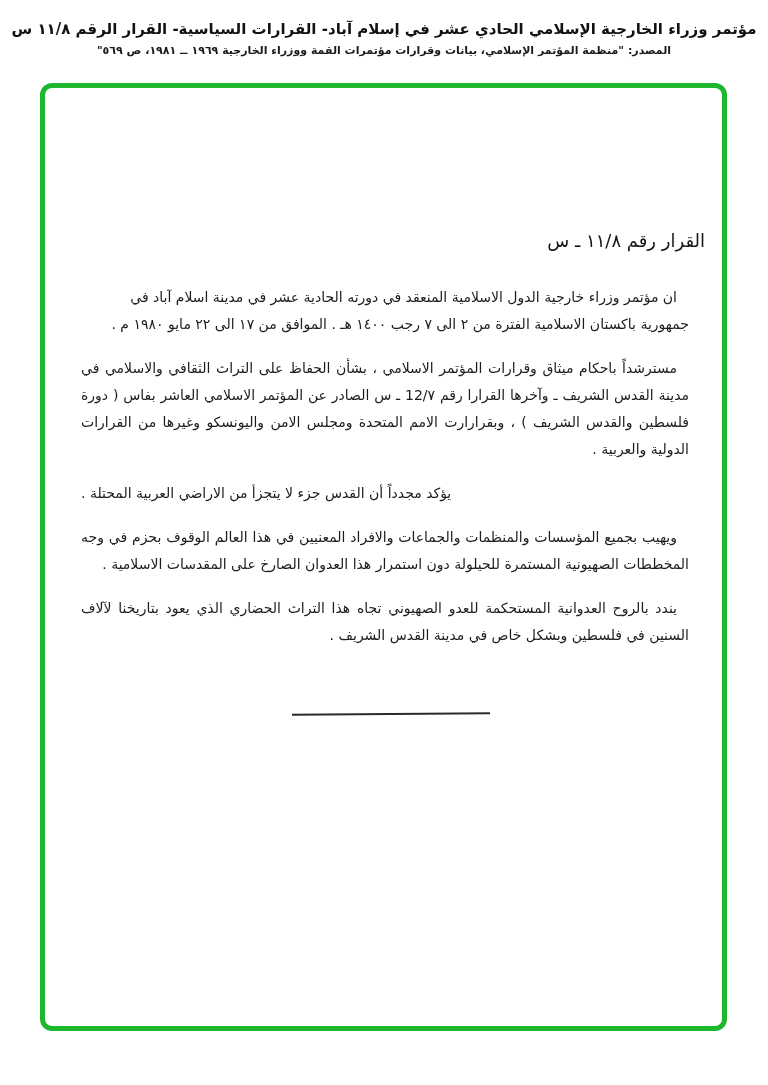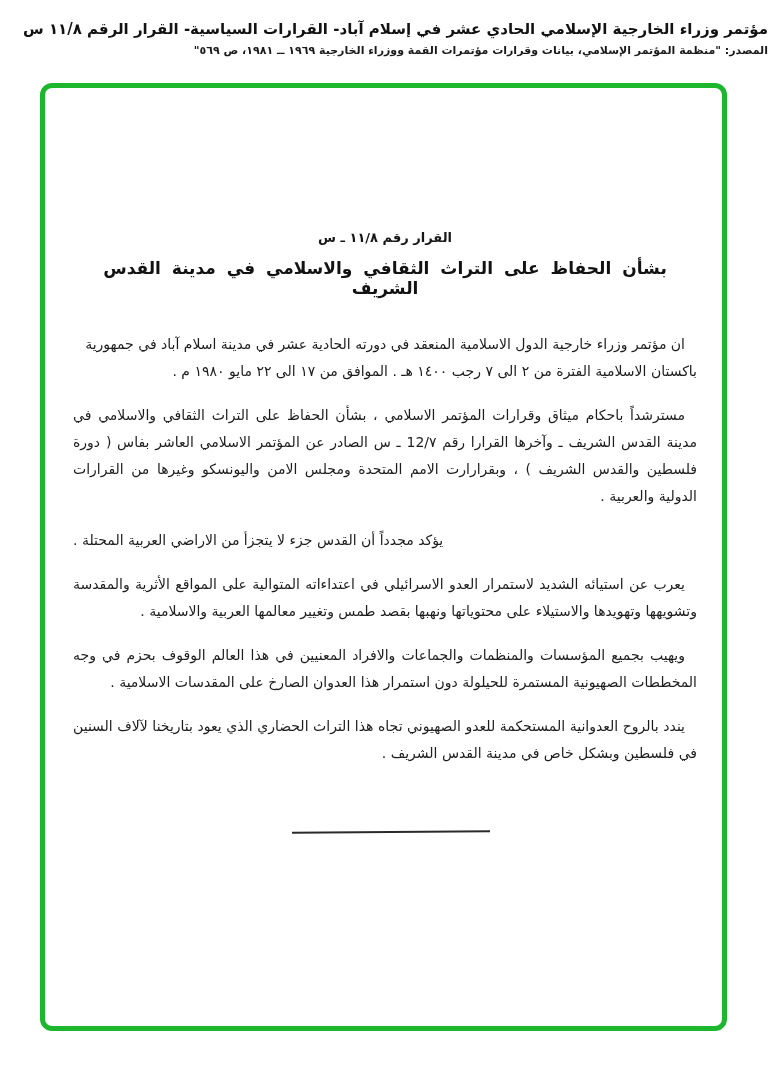"مؤتمر وزراء الخارجية الإسلامي الحادي" .page-header { text-align: none -> center }
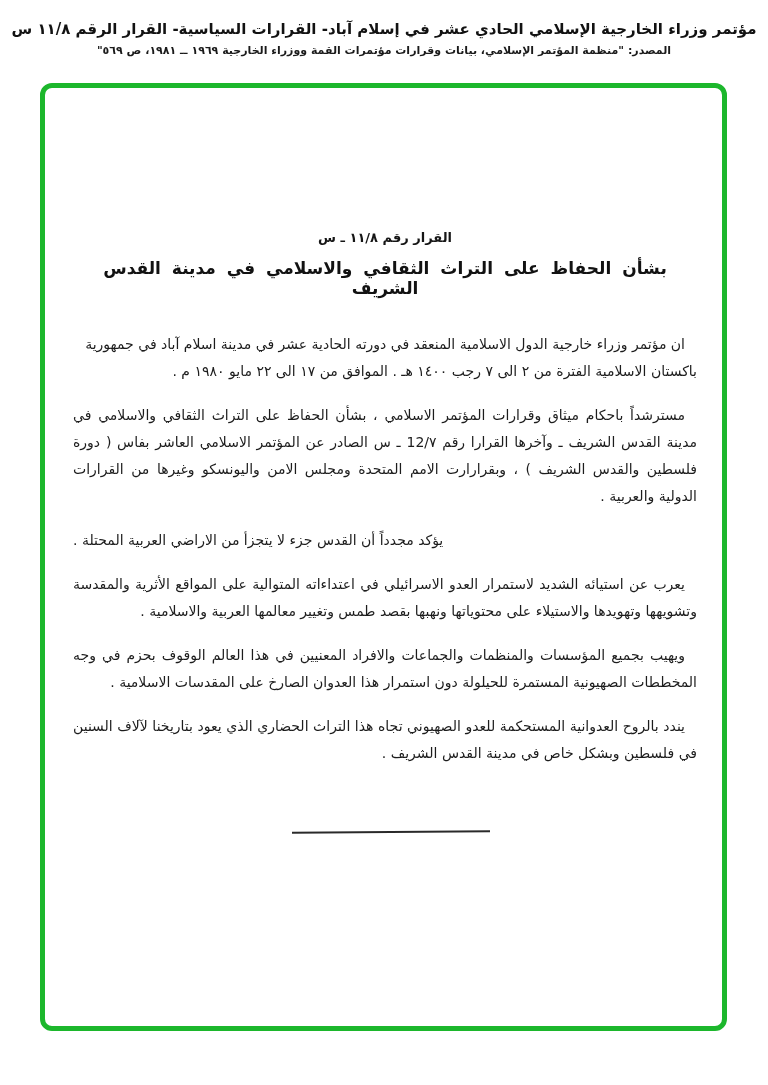"القرار رقم ١١/٨ ـ س" .res-number { font-size: 13px -> 18px; font-weight: bold -> normal; text-align: center -> right }
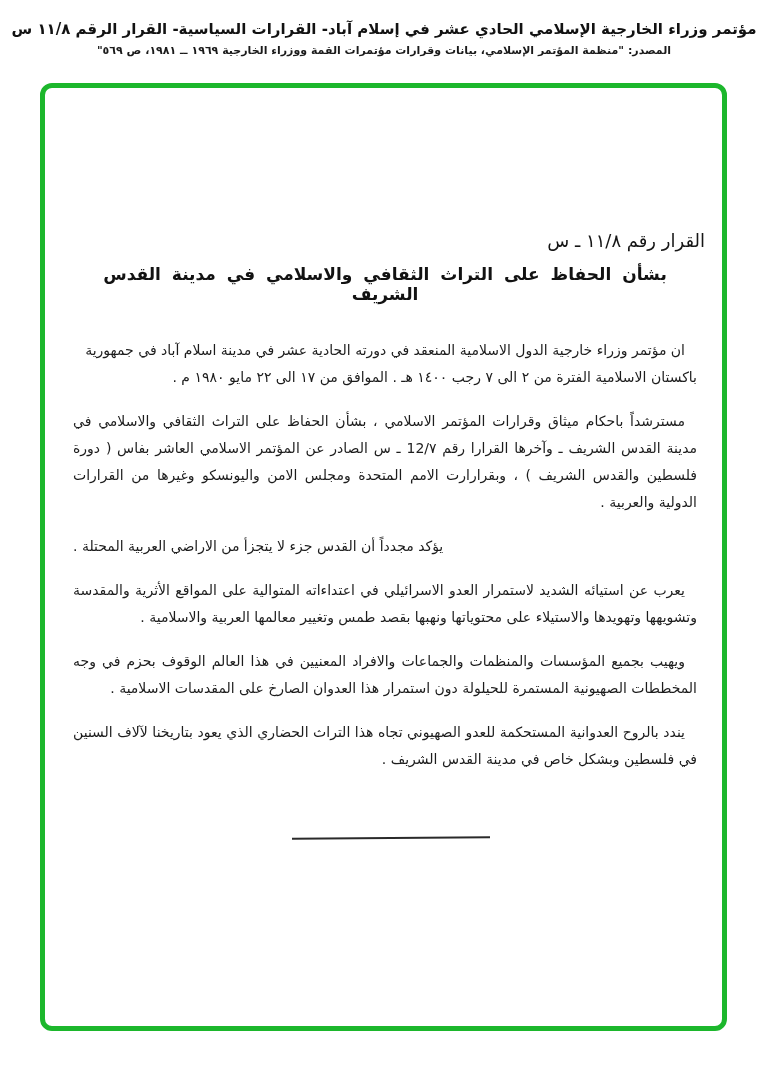"بشأن الحفاظ على التراث الثقافي" div.doc-title { html: <div>بشأن الحفاظ على التراث الثقافي والاسلامي في مدينة القدس الشريف</div> -> none }
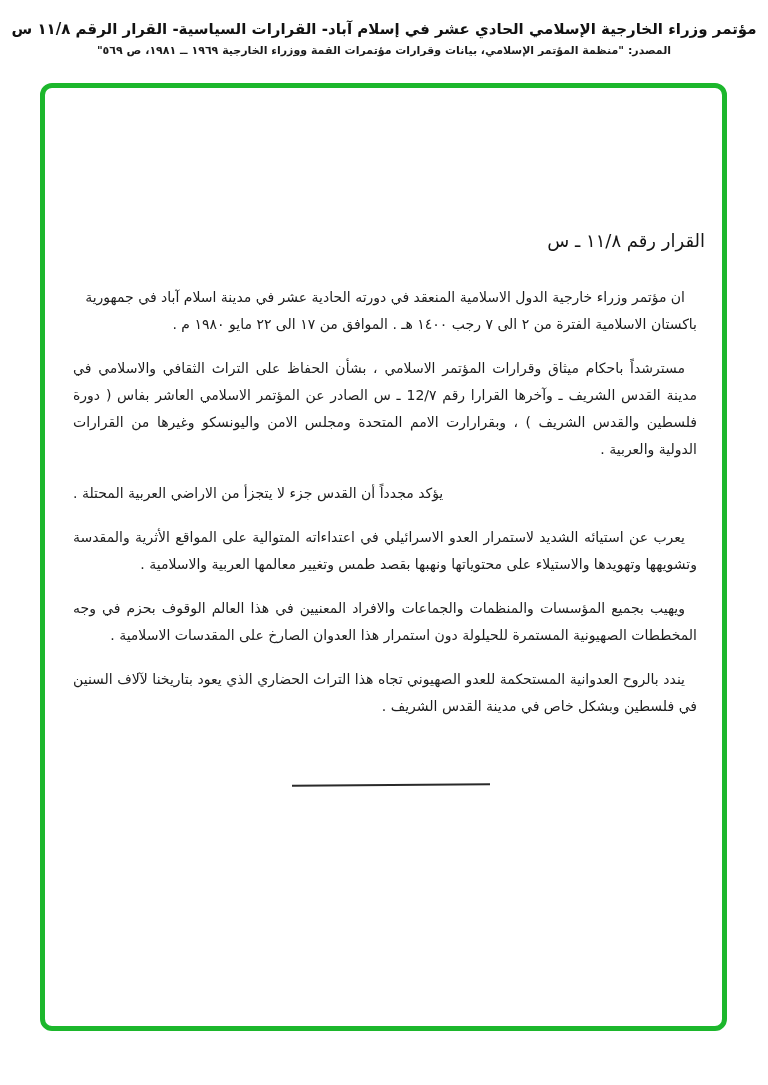"ان مؤتمر وزراء خارجية الدول" .doc-content p { margin: 8px -> 16px }
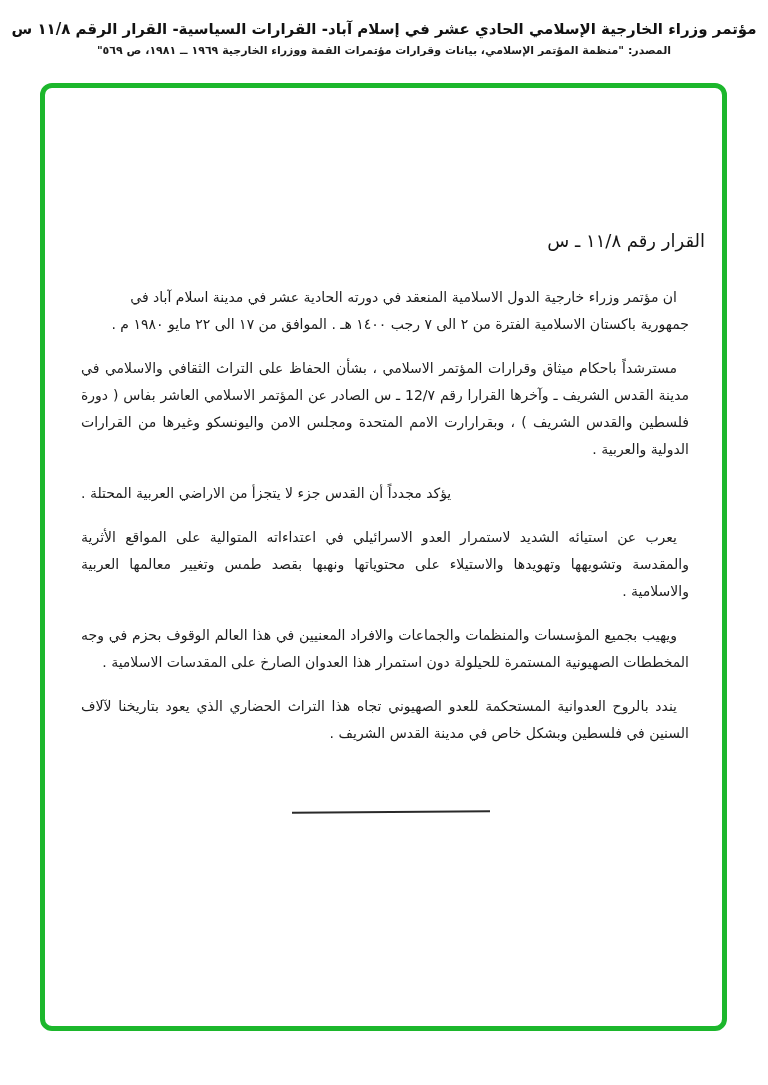"يعرب عن استيائه الشديد لاستمرار" p.justify { html: <p>يعرب عن استيائه الشديد لاستمرار العدو الاسرائيلي في اعتداءاته المتوالية على المواقع الأثرية والمقدسة وتشويهها وتهويدها والاستيلاء على محتوياتها ونهبها بقصد طمس وتغيير معالمها العربية والاسلامية .</p> -> none }
